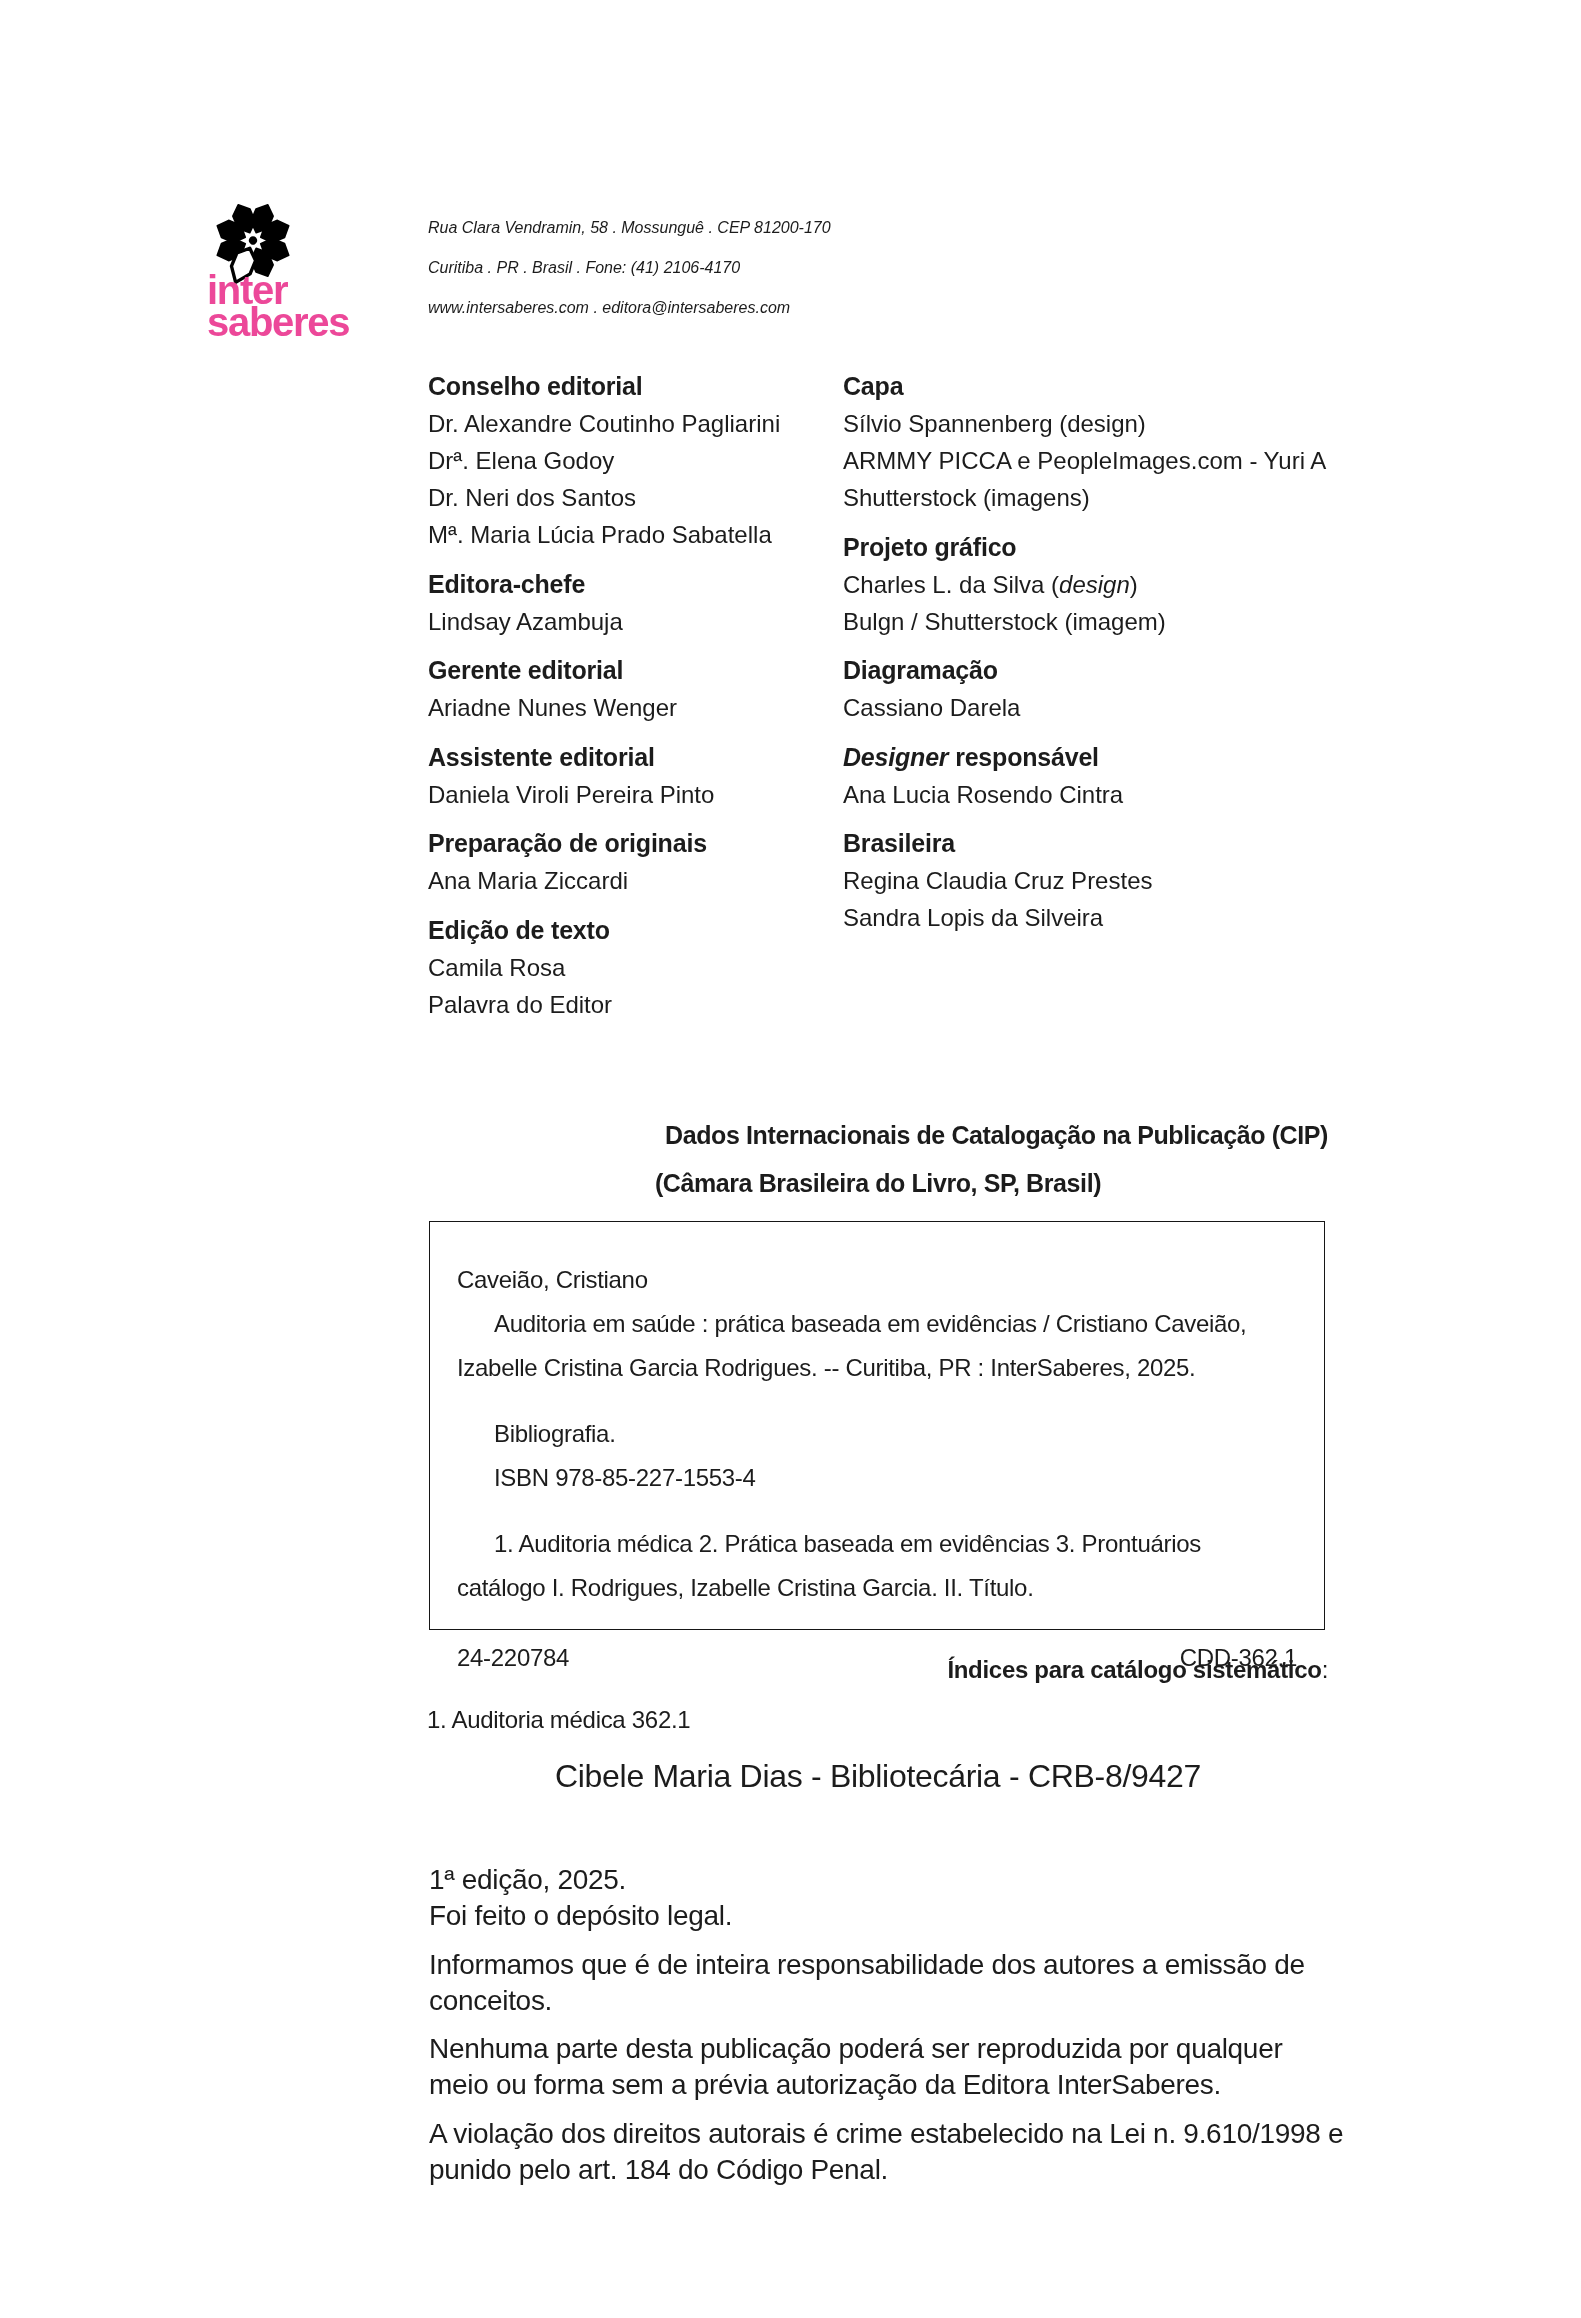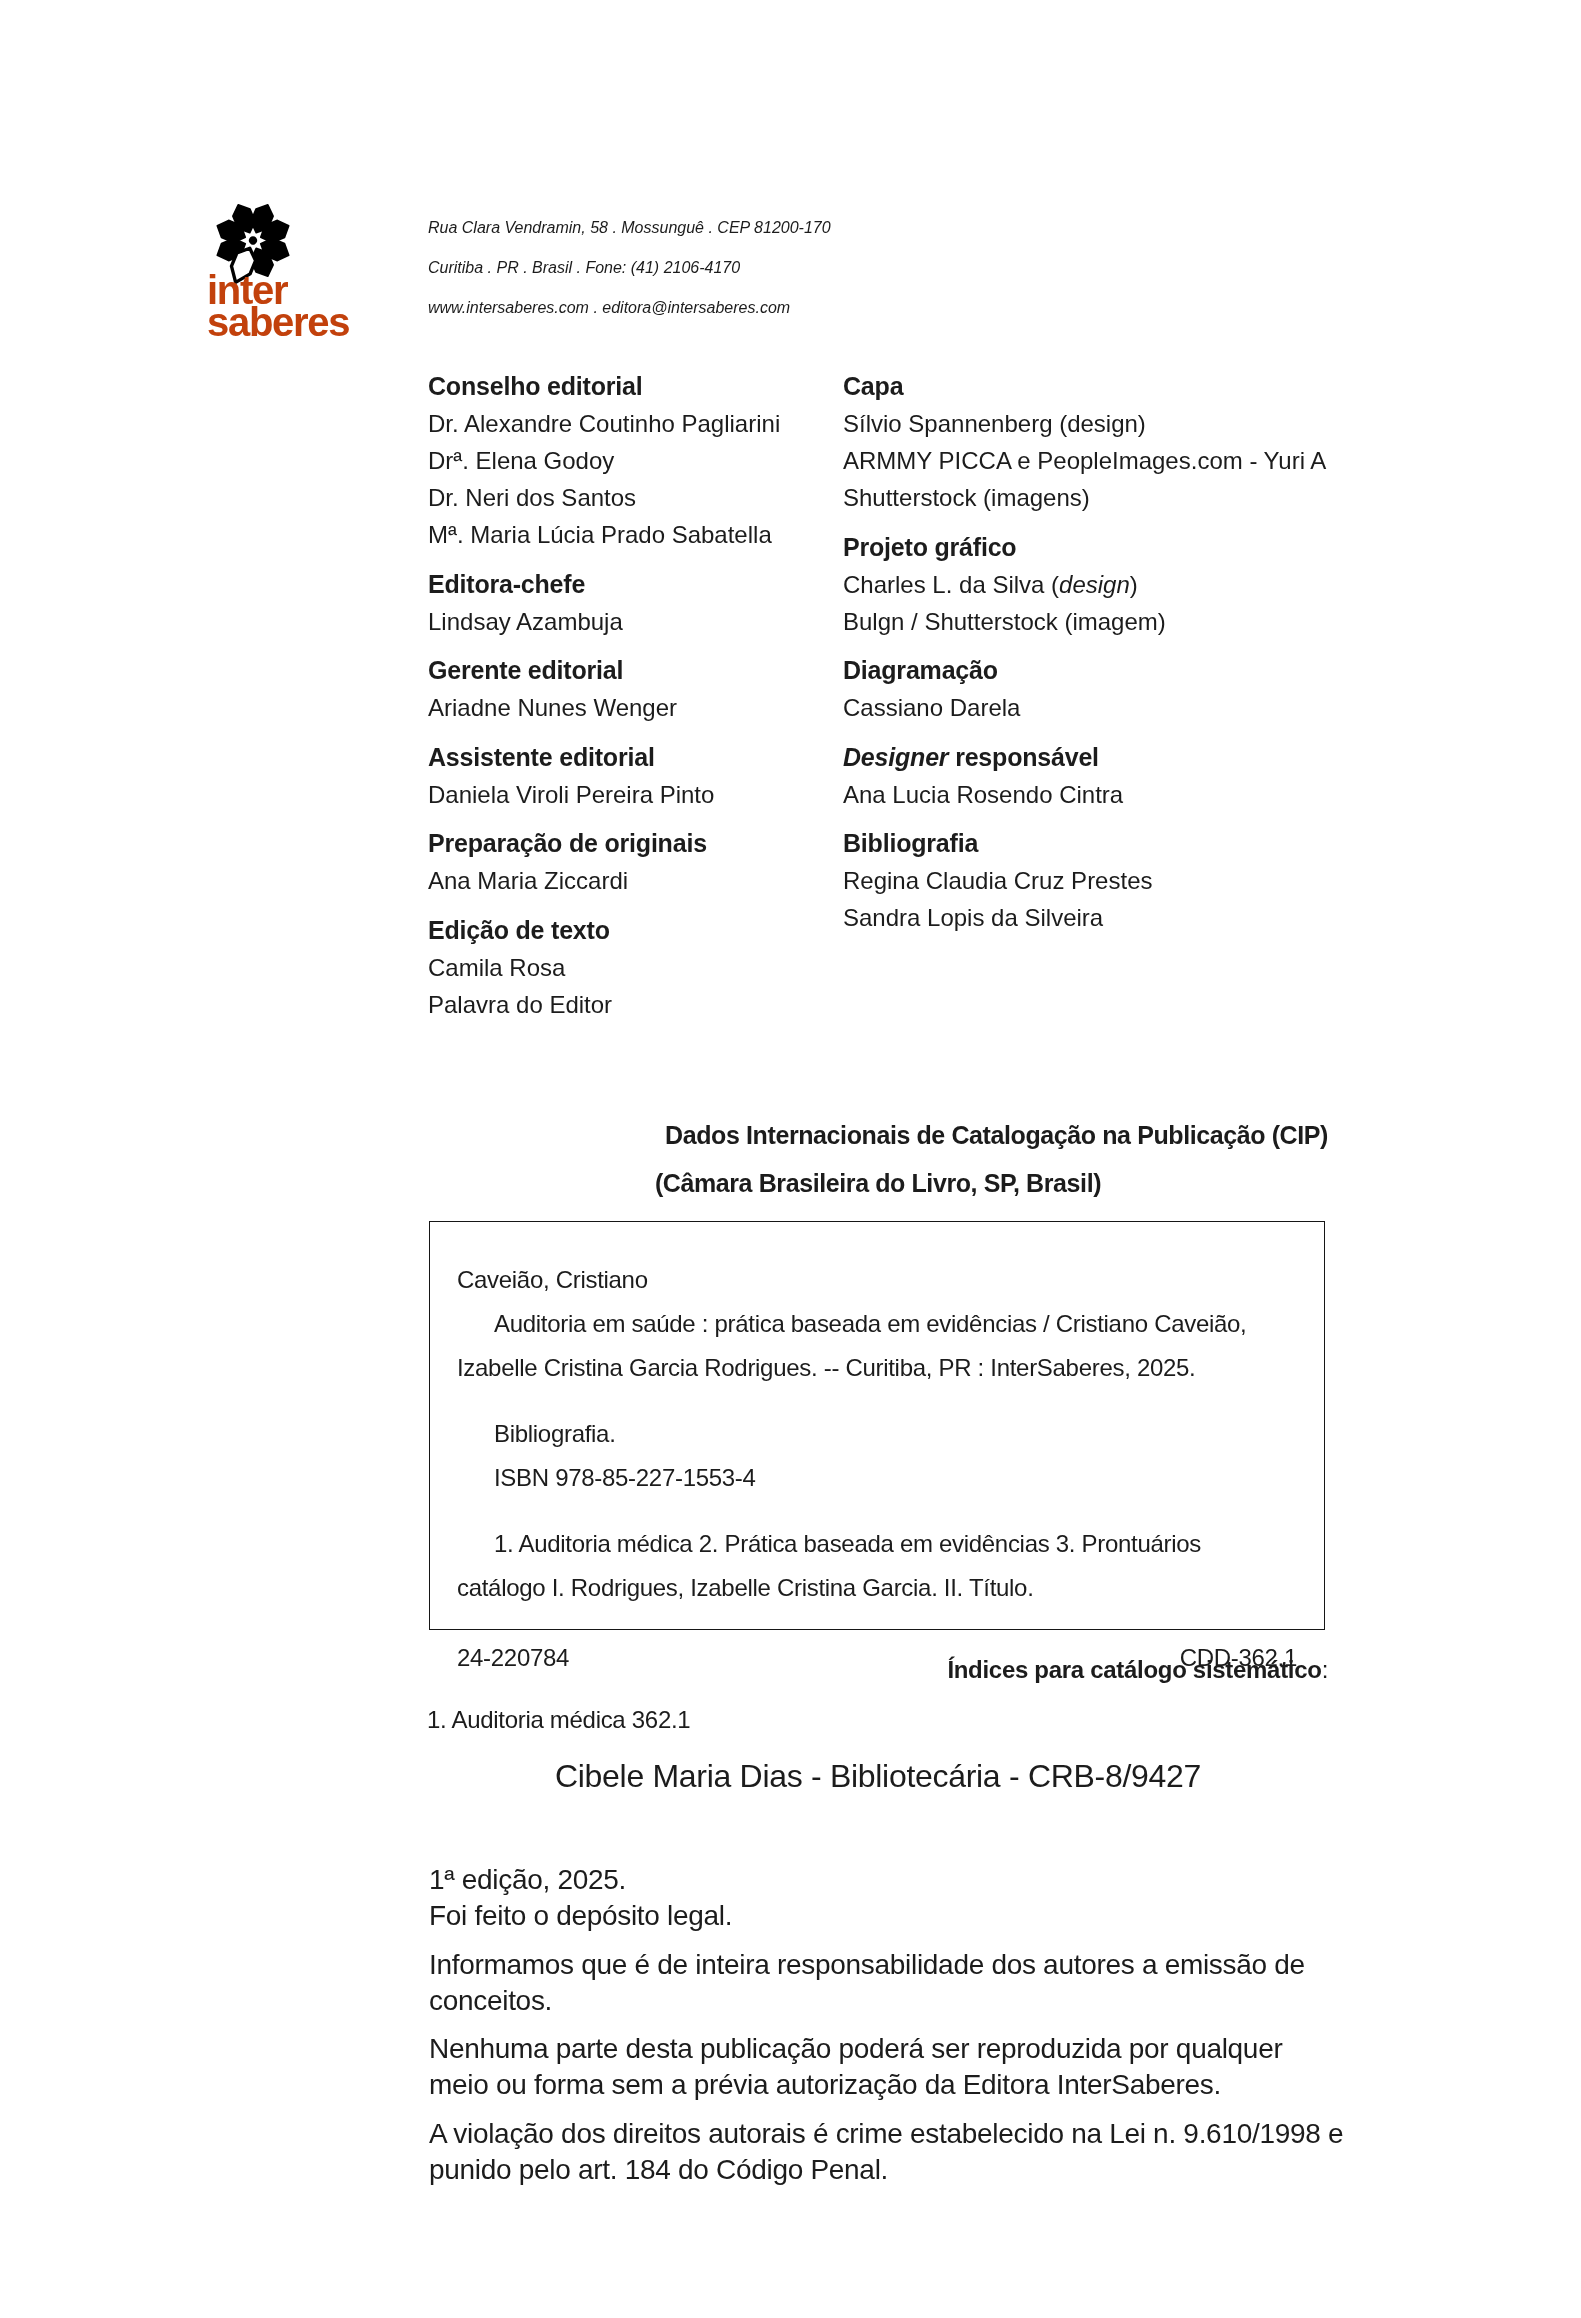"inter" .logo-text { color: #c2410c -> #ec4899 }
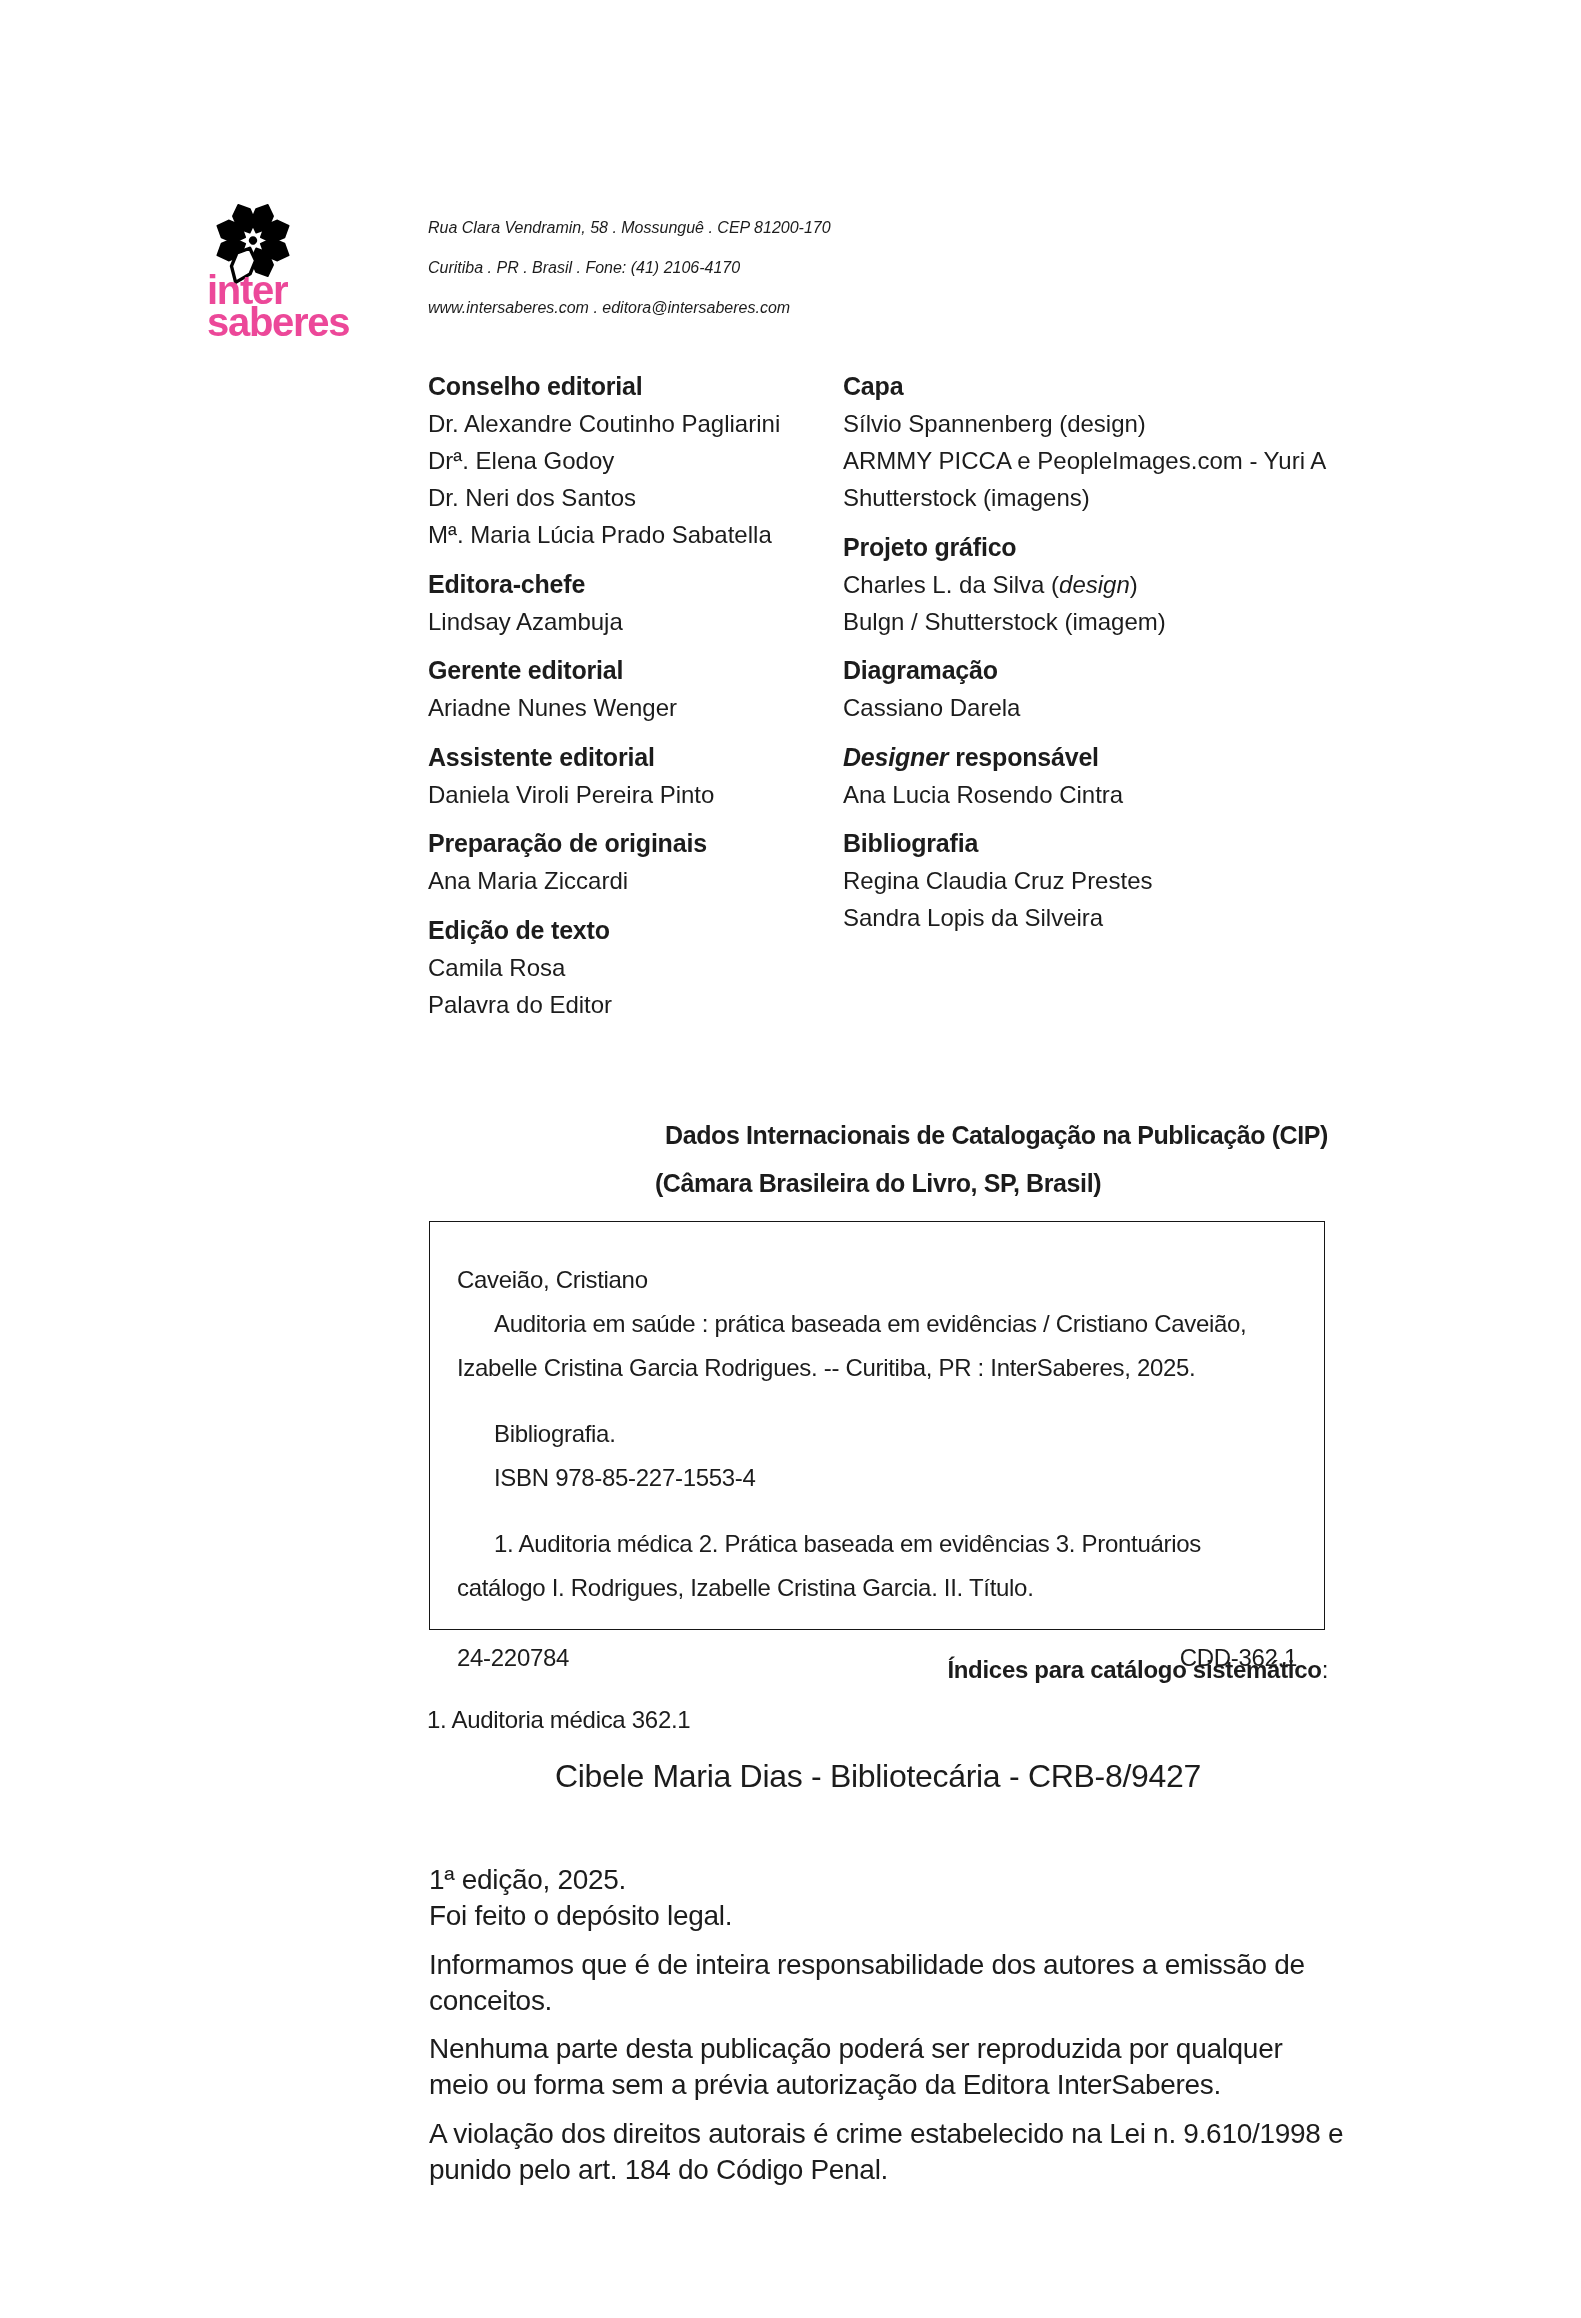"Bibliografia" h3 { text: Bibliografia -> Brasileira }
